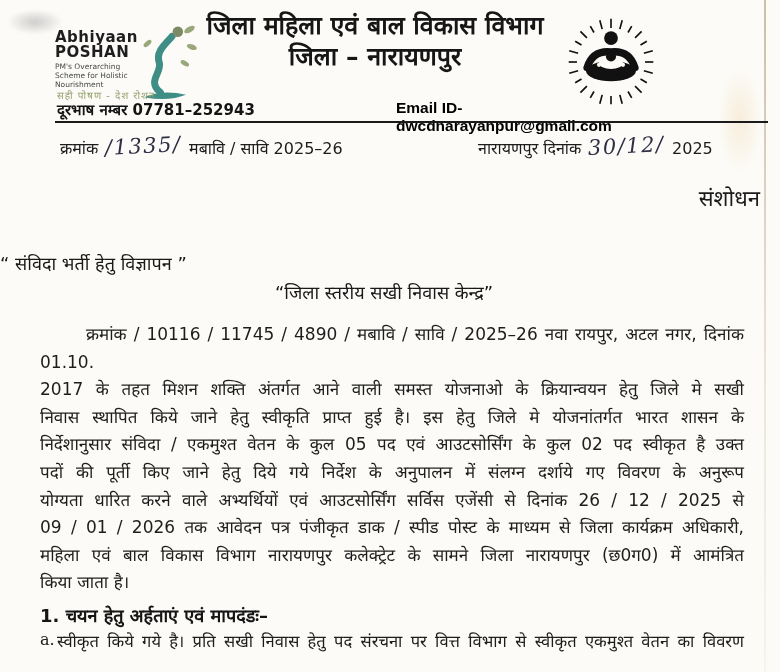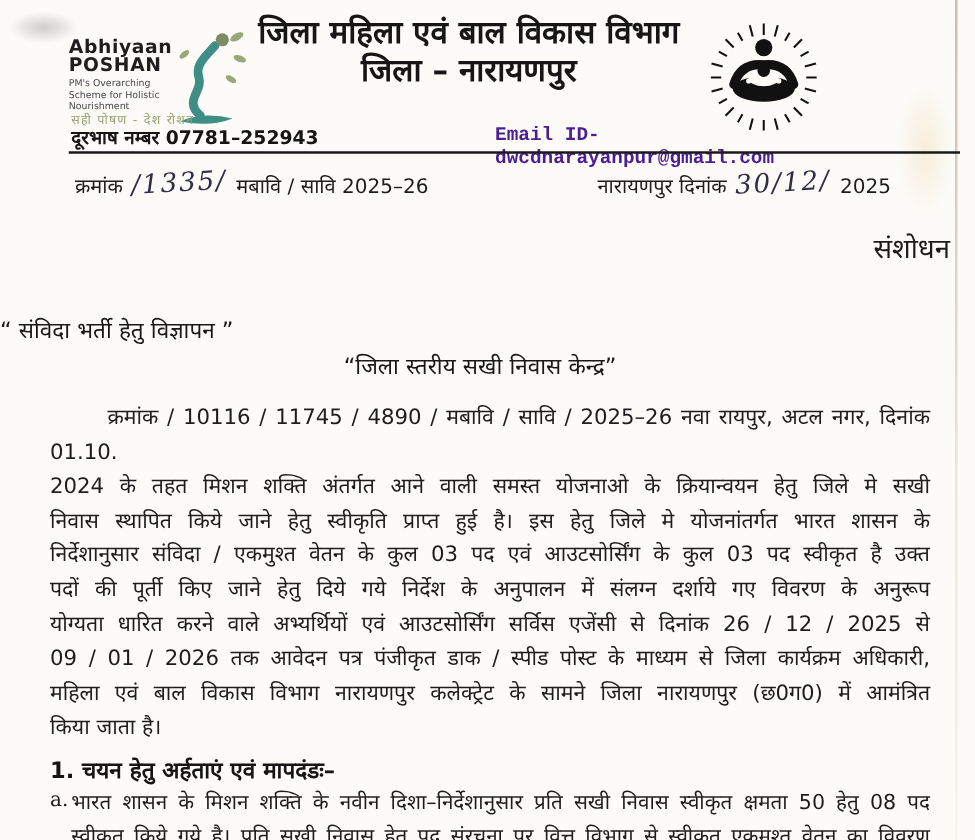"Email ID- dwcdnarayanpur@gmail.com" .email { color: #4c1d95 -> #000000; font-family: Liberation Mono, monospace -> Liberation Sans, sans-serif }
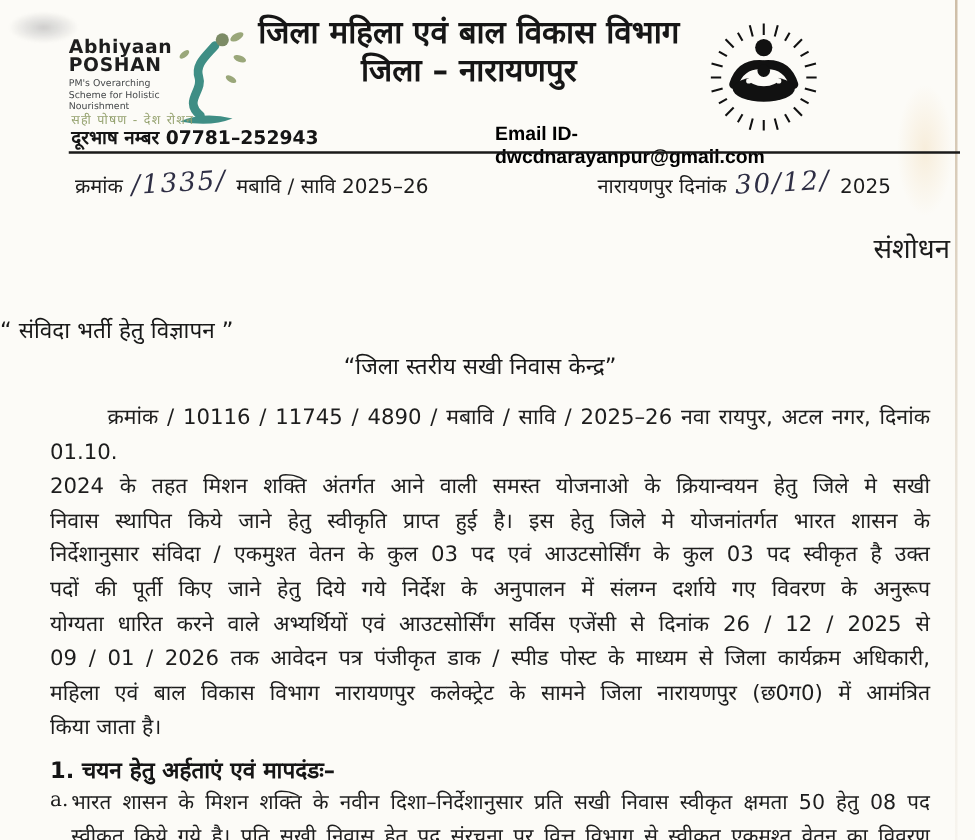"2024 के तहत मिशन शक्ति" div.body-line { text: 2024 -> 2017 }
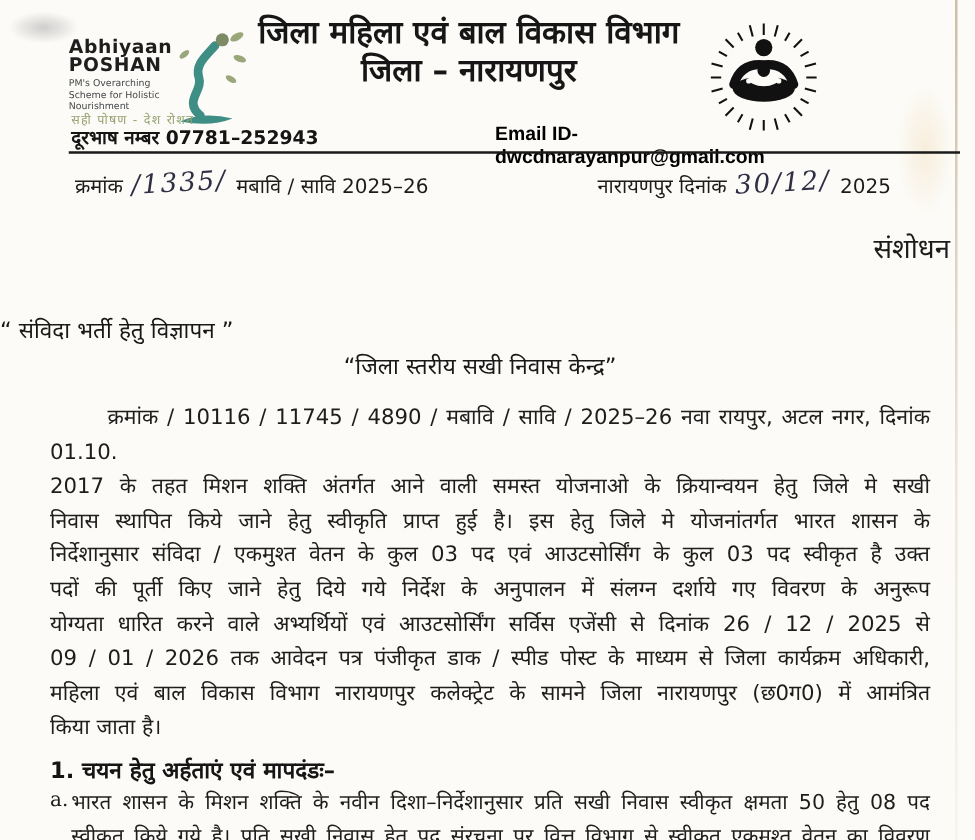"निर्देशानुसार संविदा / एकमुश्त वेतन" div.body-line { text: 03 पद एवं आउटसोर्सिंग के कुल 03 -> 05 पद एवं आउटसोर्सिंग के कुल 02 }
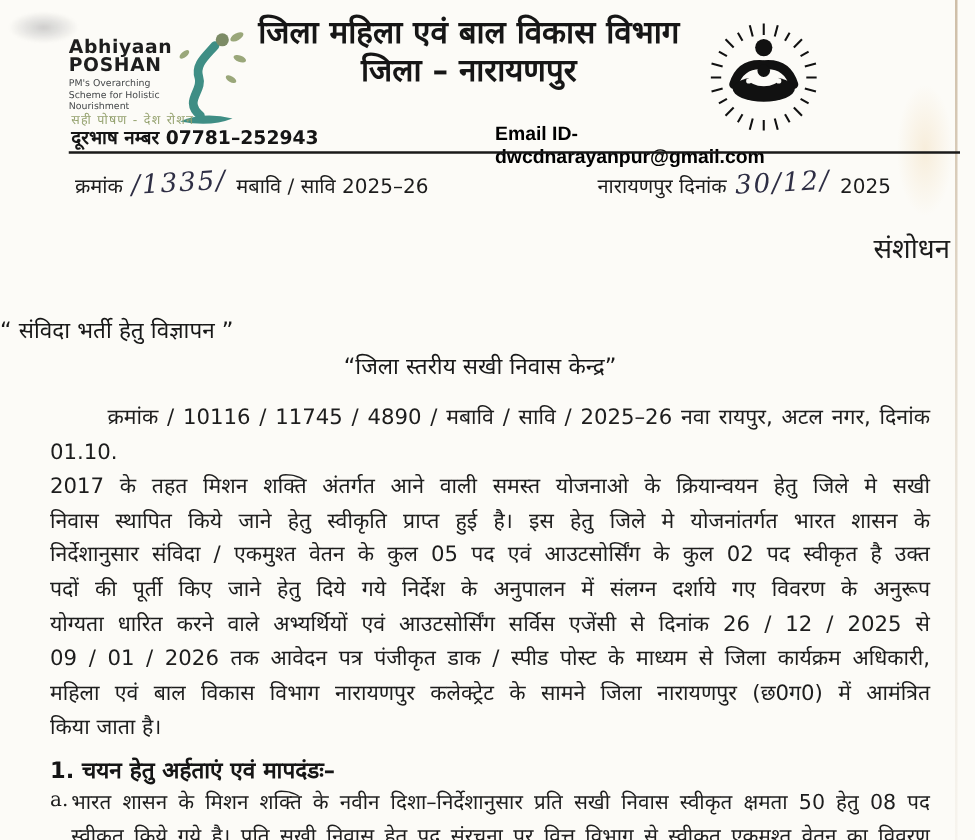"भारत शासन के मिशन शक्ति" div.body-line { html: <div>भारत शासन के मिशन शक्ति के नवीन दिशा–निर्देशानुसार प्रति सखी निवास स्वीकृत क्षमता 50 हेतु 08 पद</div> -> none }
